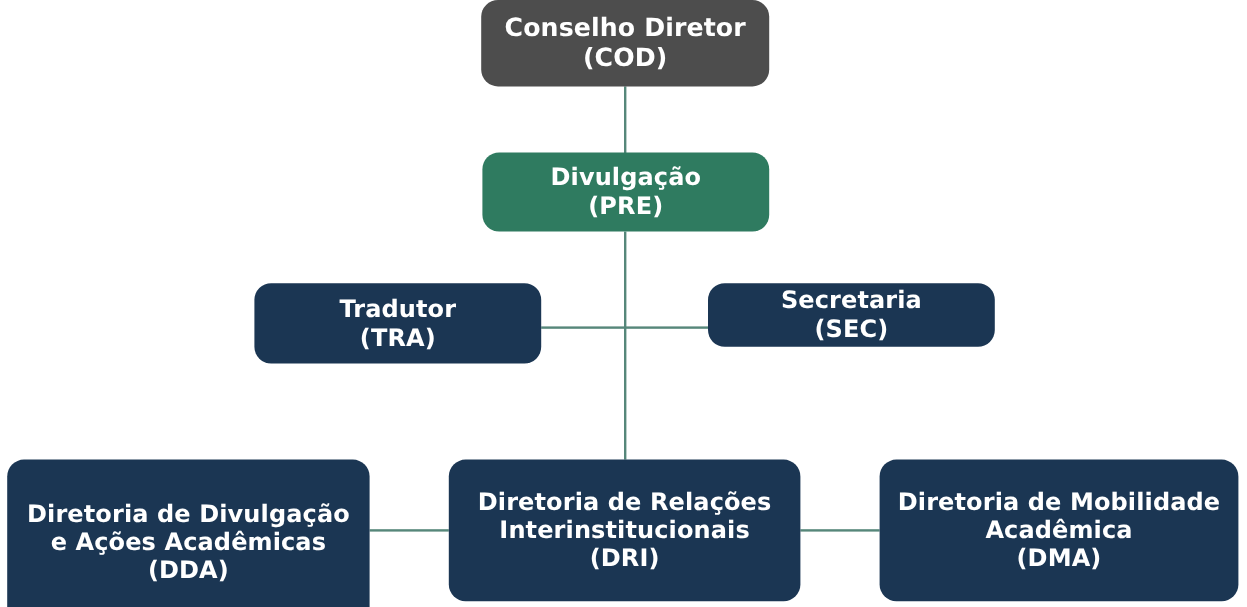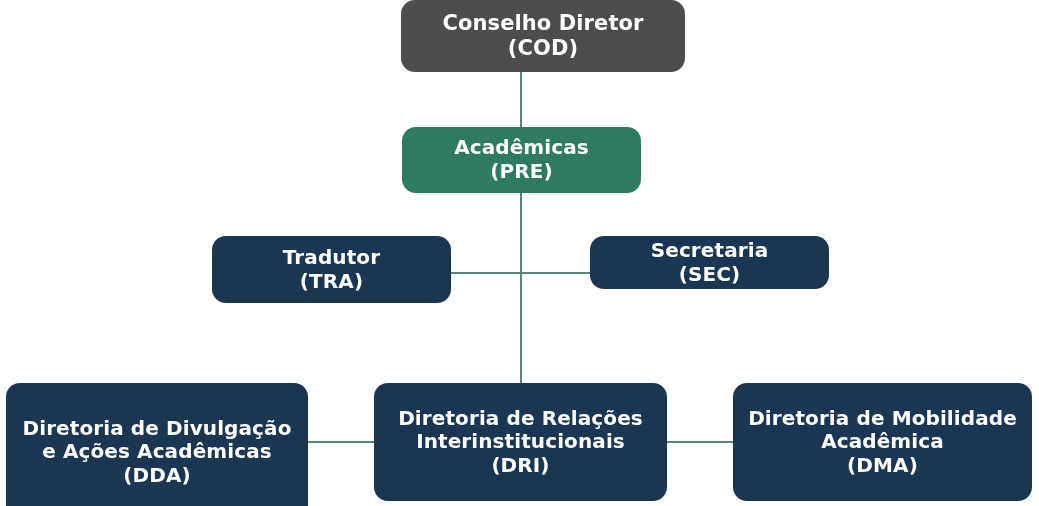"Conselho Diretor" div.node { width: 284px -> 240px }
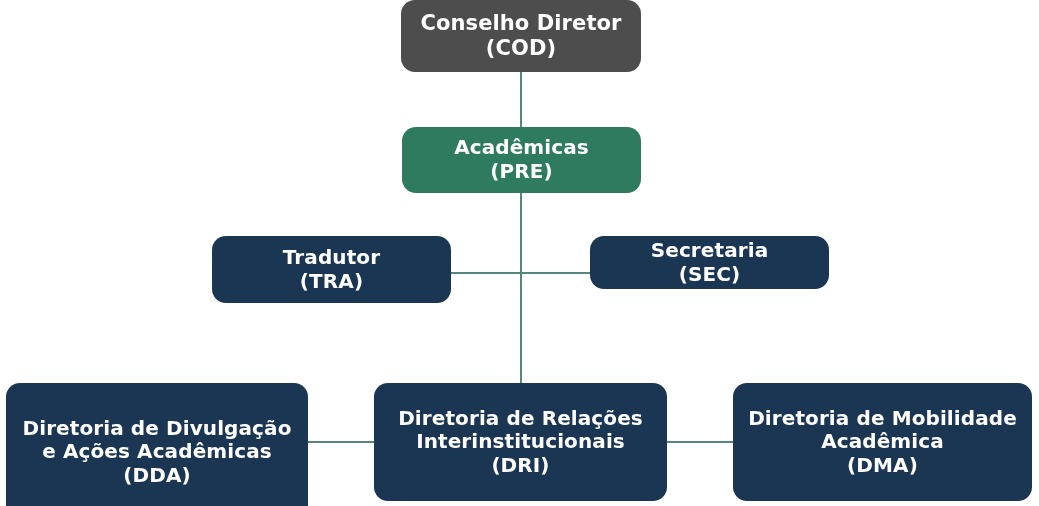"Acadêmicas" span.label-lines { text: Acadêmicas -> Divulgação }
